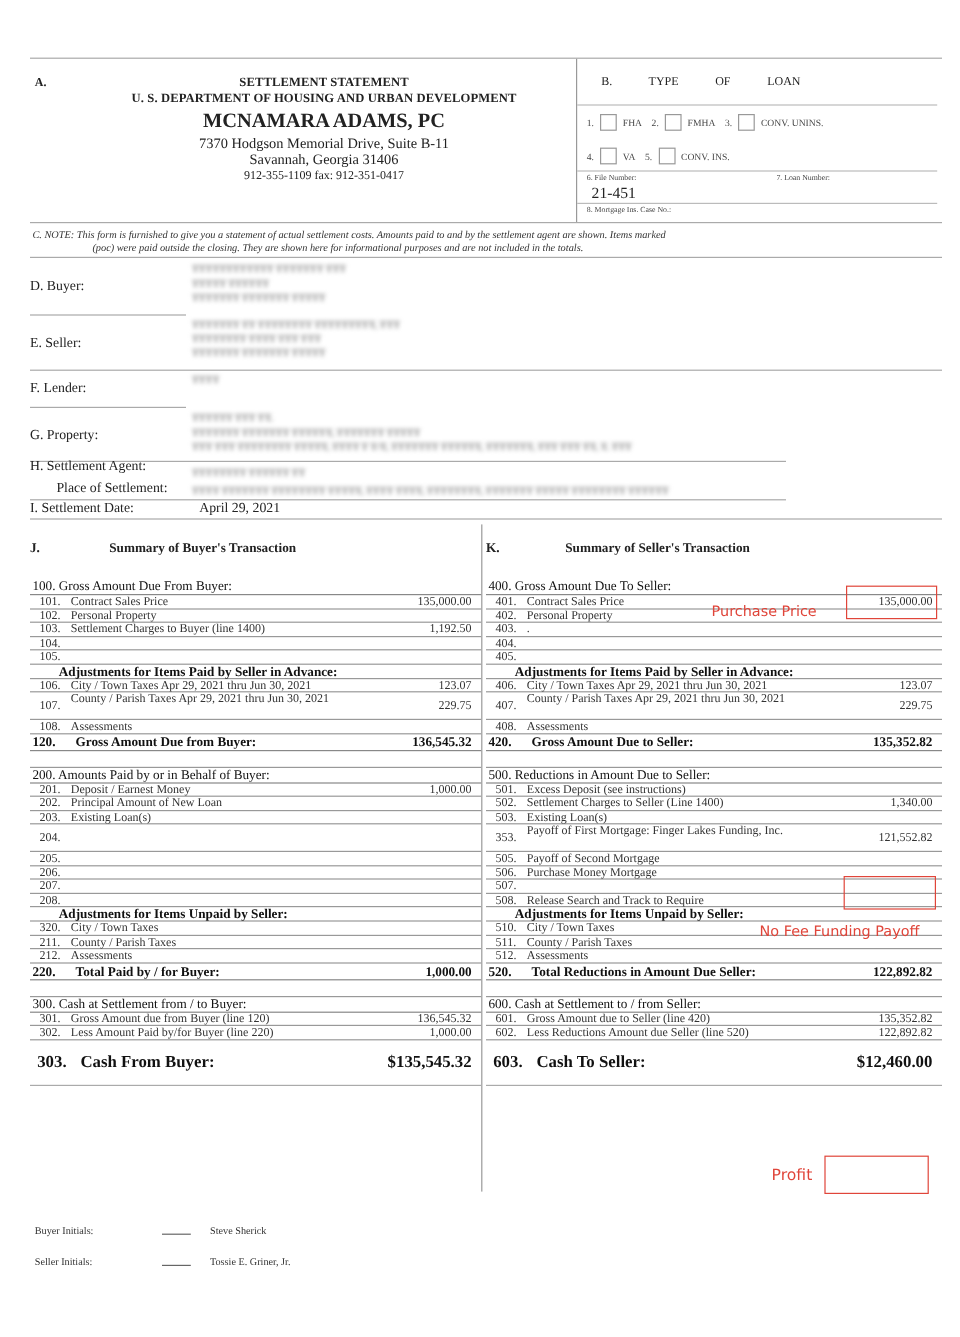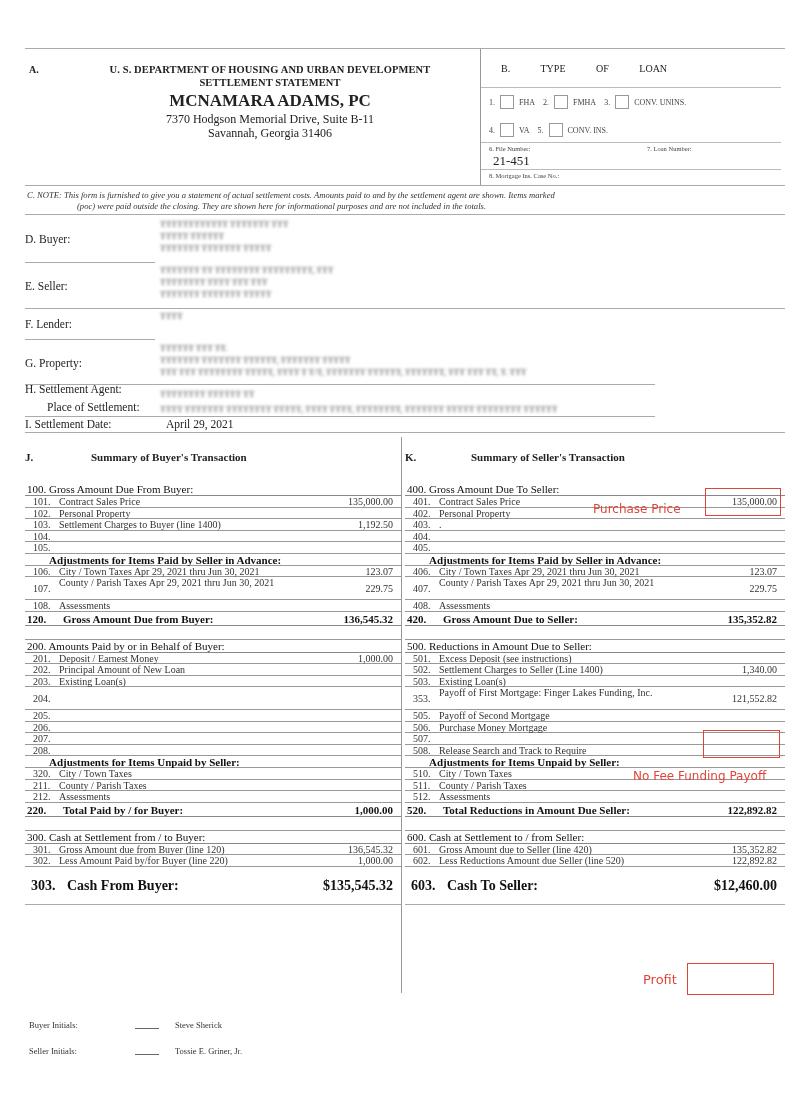"U. S. DEPARTMENT OF HOUSING" div.hud { order: before "SETTLEMENT STATEMENT" -> after "SETTLEMENT STATEMENT" }
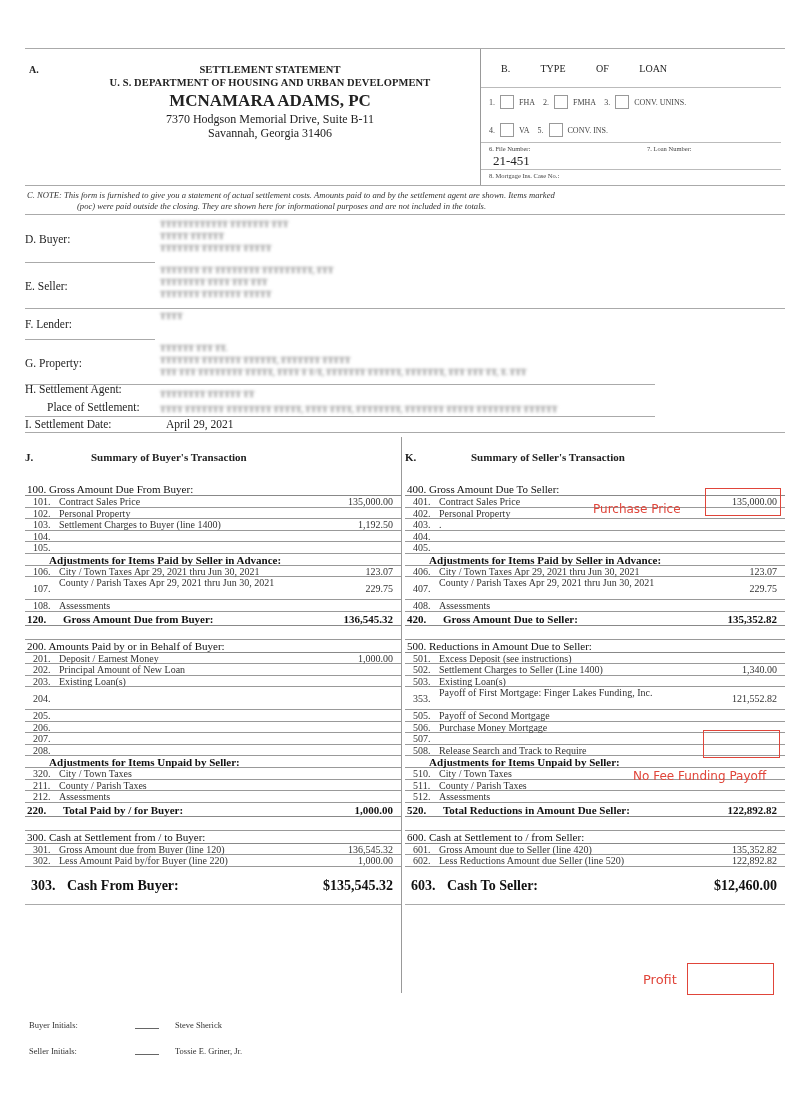"912-355-1109 fax: 912-351-0417" div.phone { html: none -> <div>912-355-1109 fax: 912-351-0417</div> }
